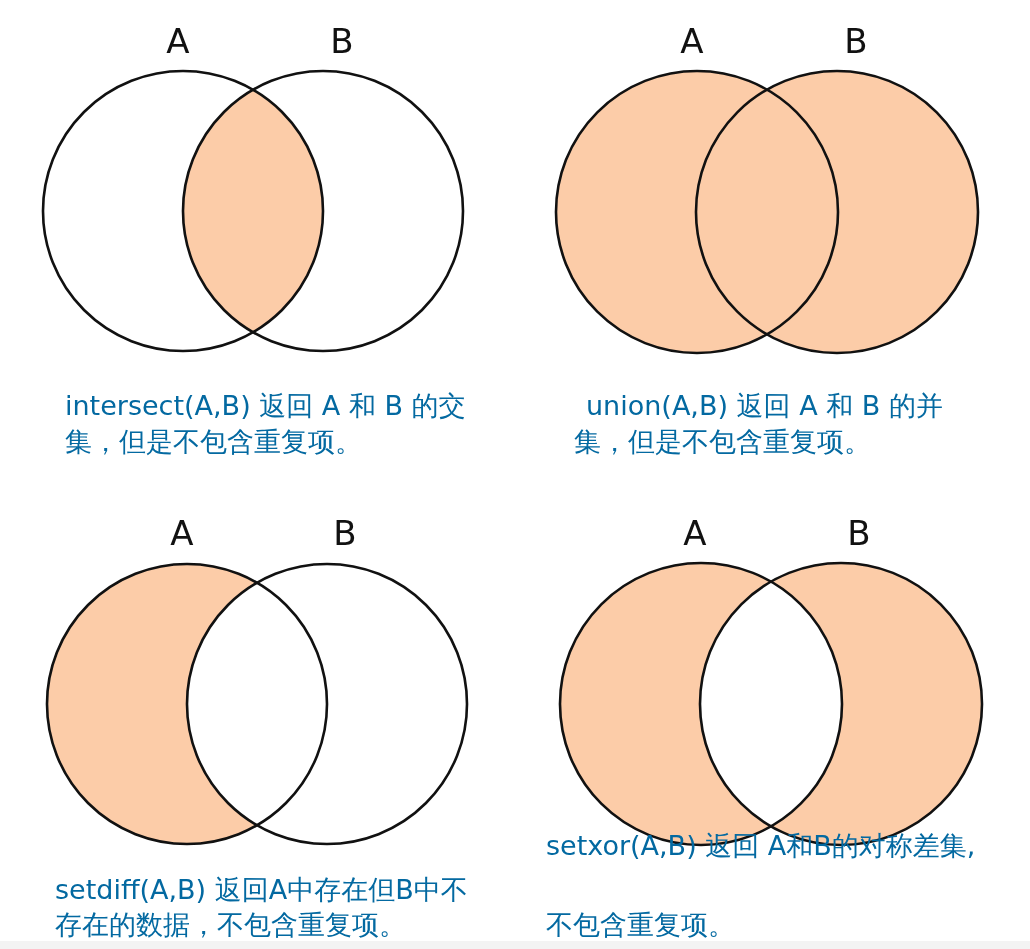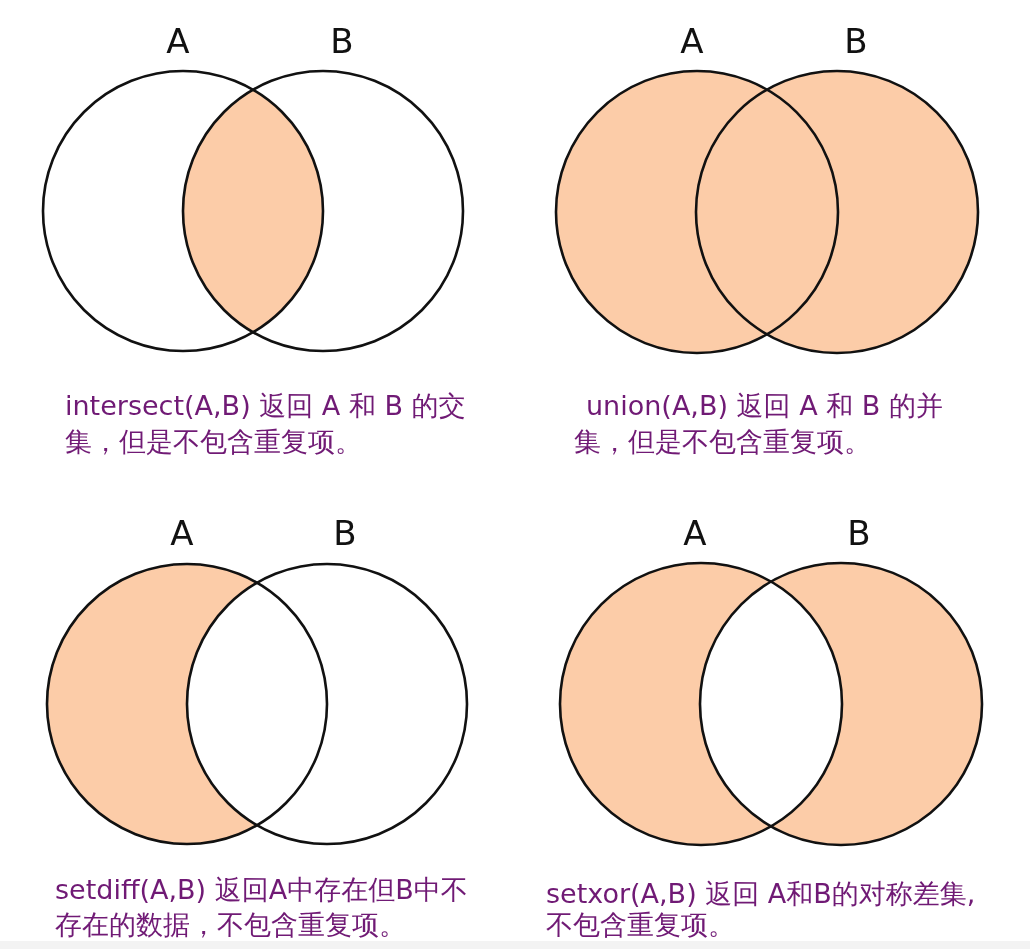"intersect(A,B) 返回 A 和 B" .caption { color: #701a75 -> #0369a1 }
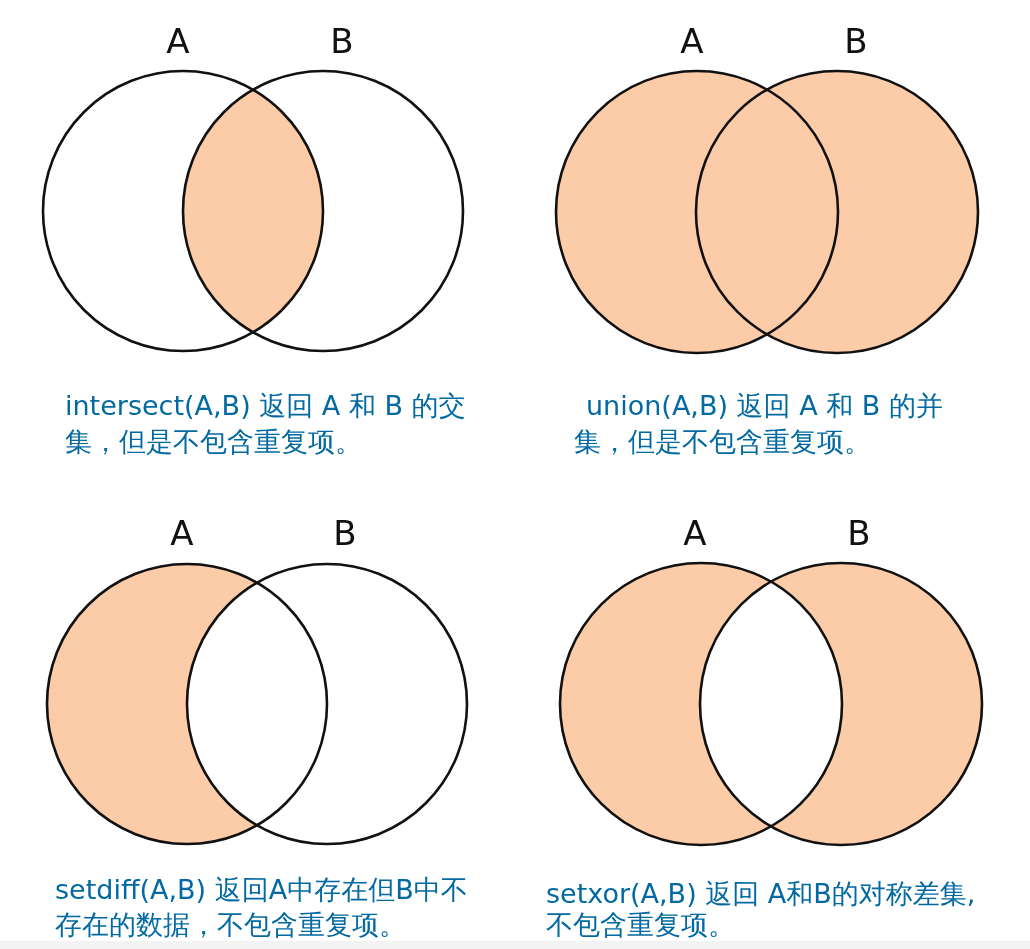"setxor(A,B) 返回 A和B的对称差集," div.caption { margin-top: 48px -> none }
